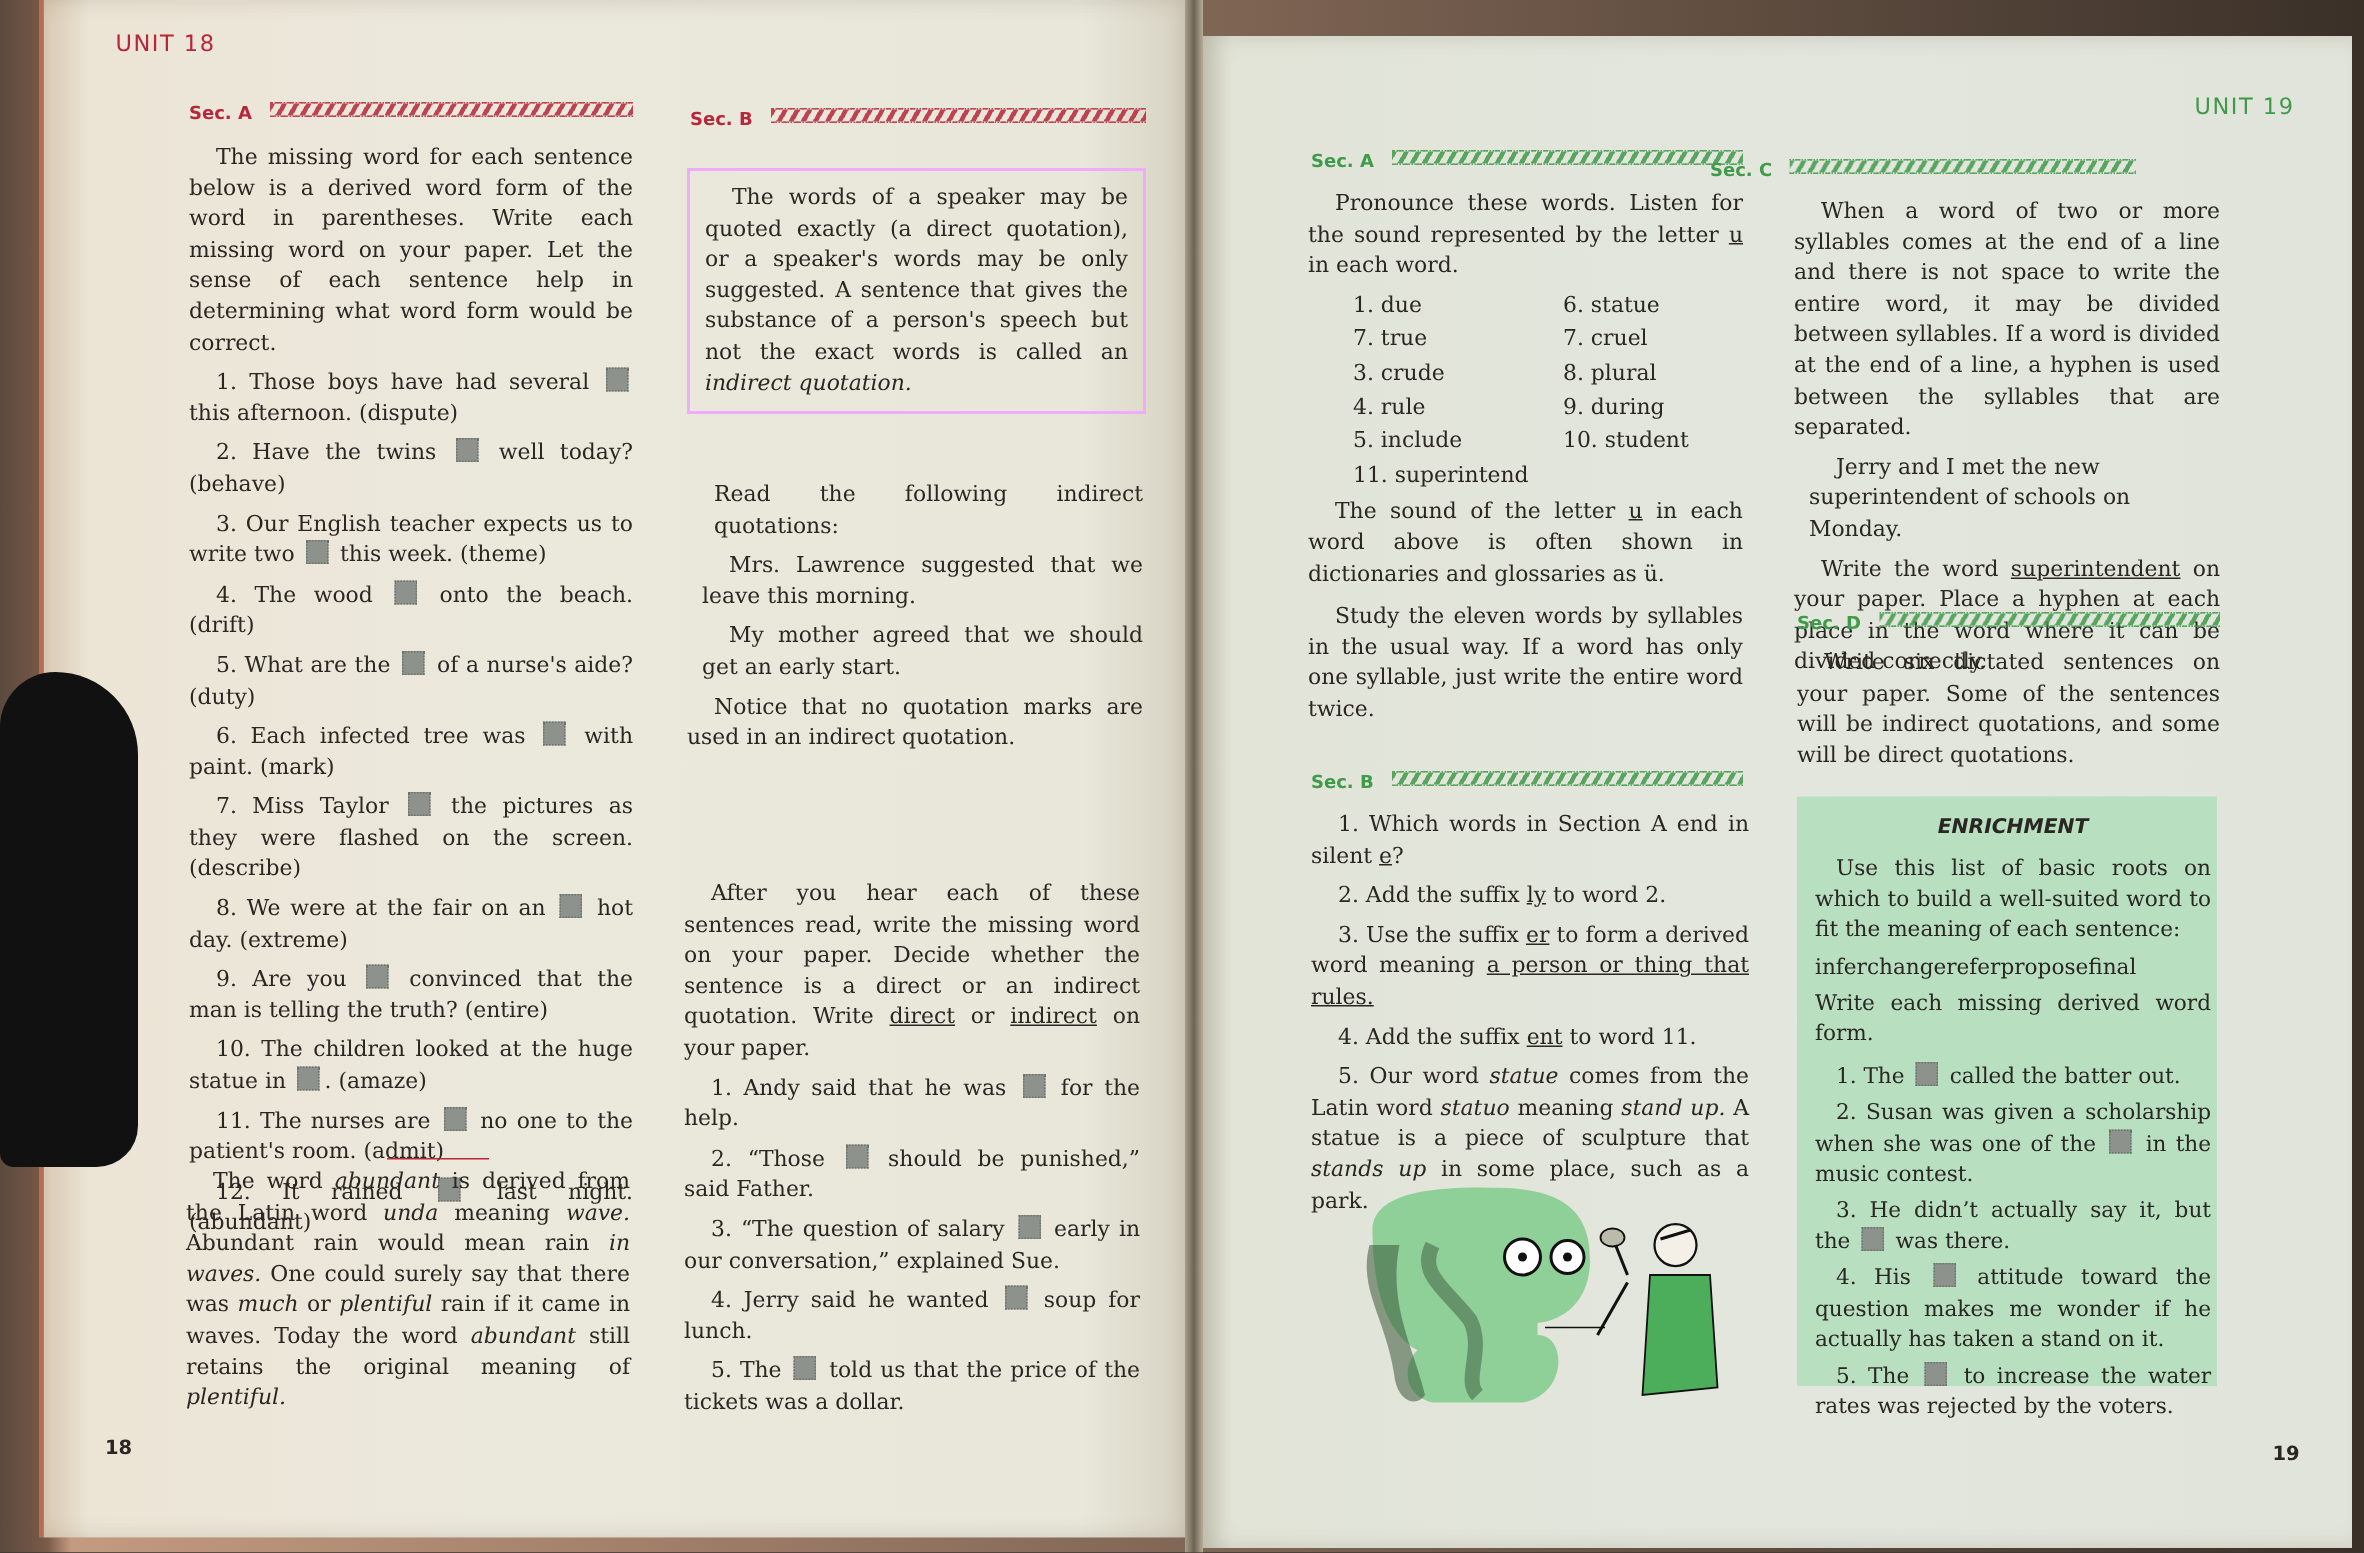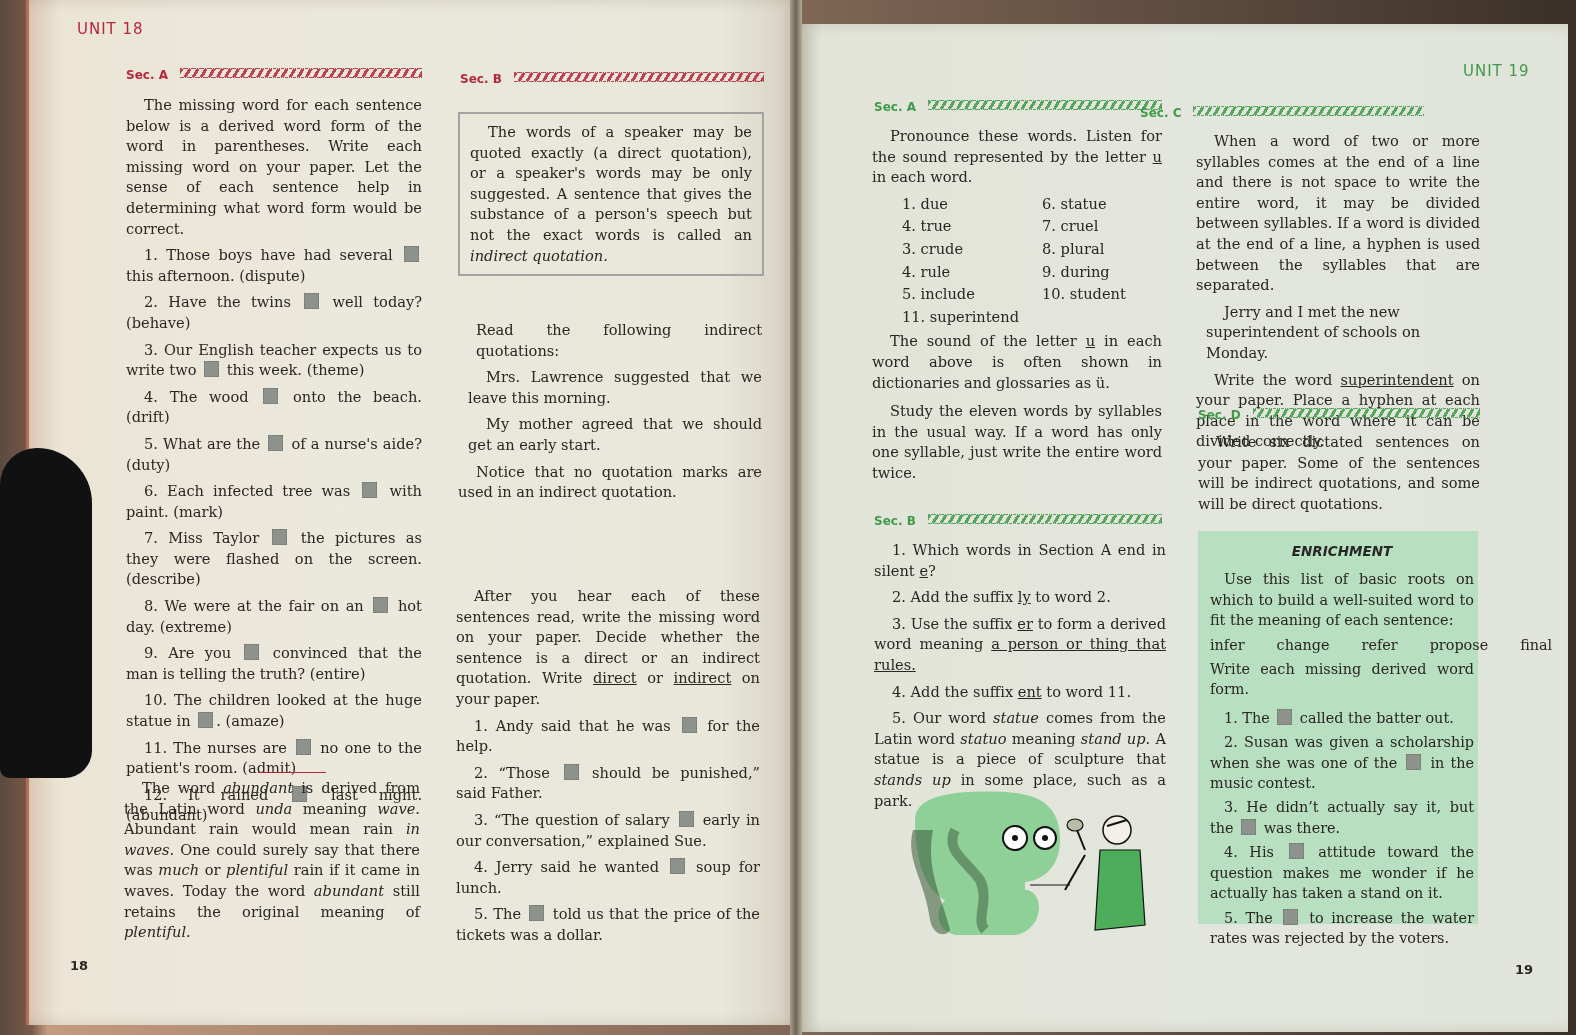"The words of a speaker" .boxed { border: 2px solid #a3a3a3 -> 2px solid #f0abfc }
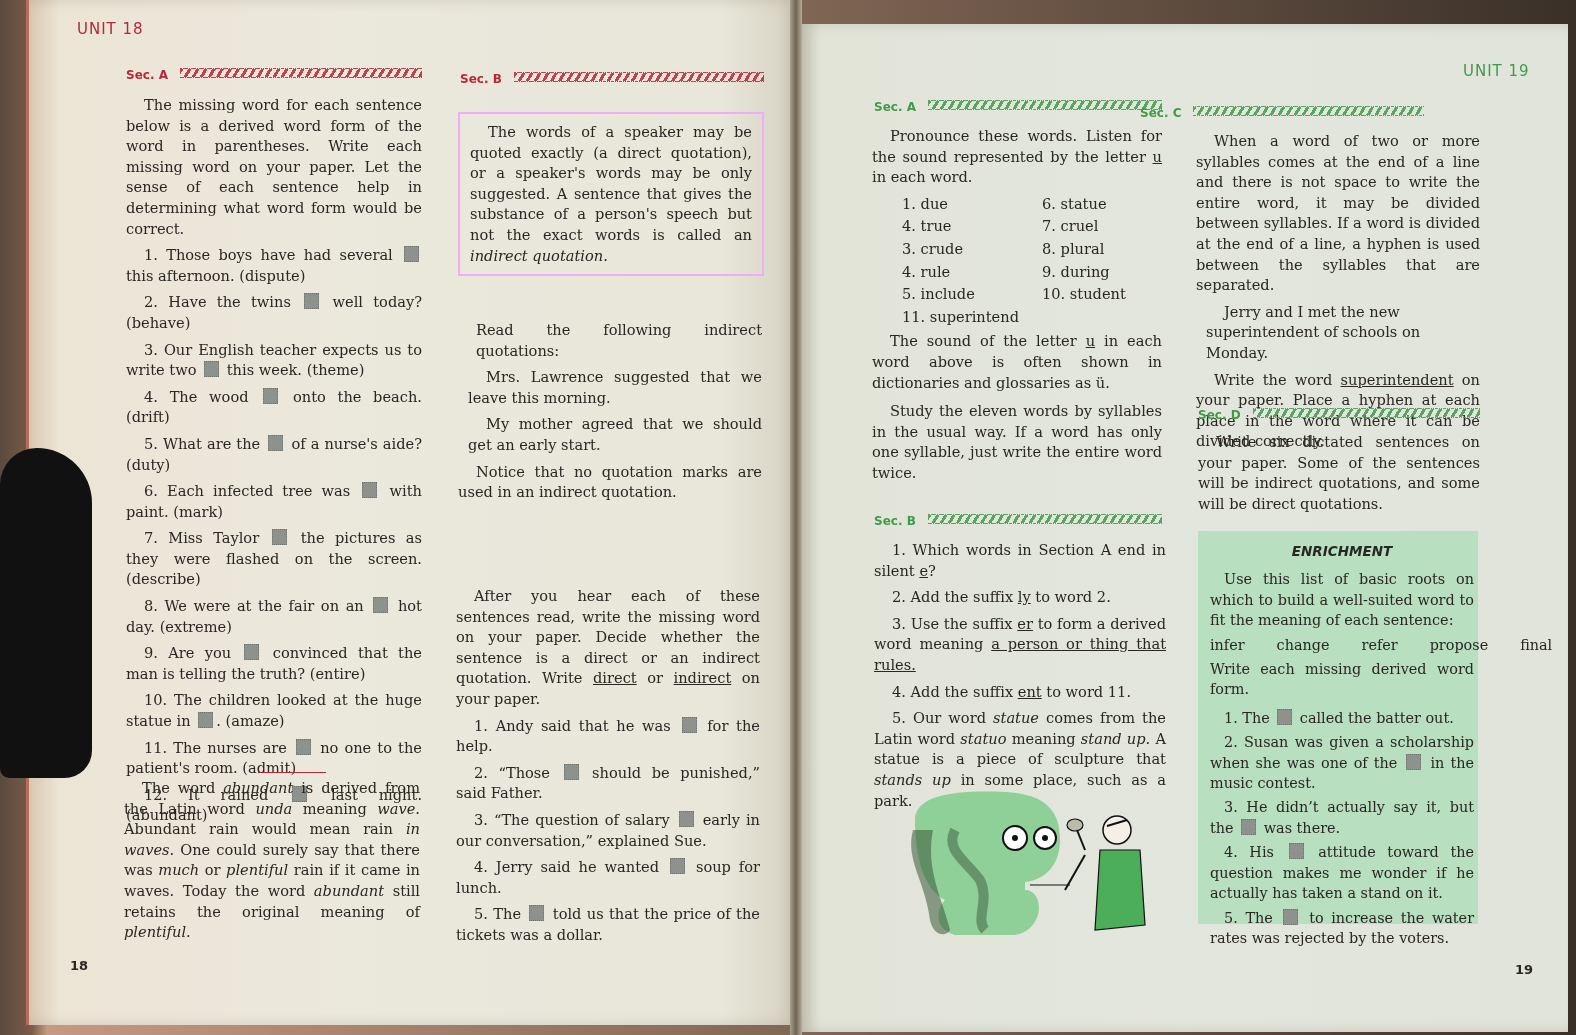"4. true" div { text: 4 -> 7 }
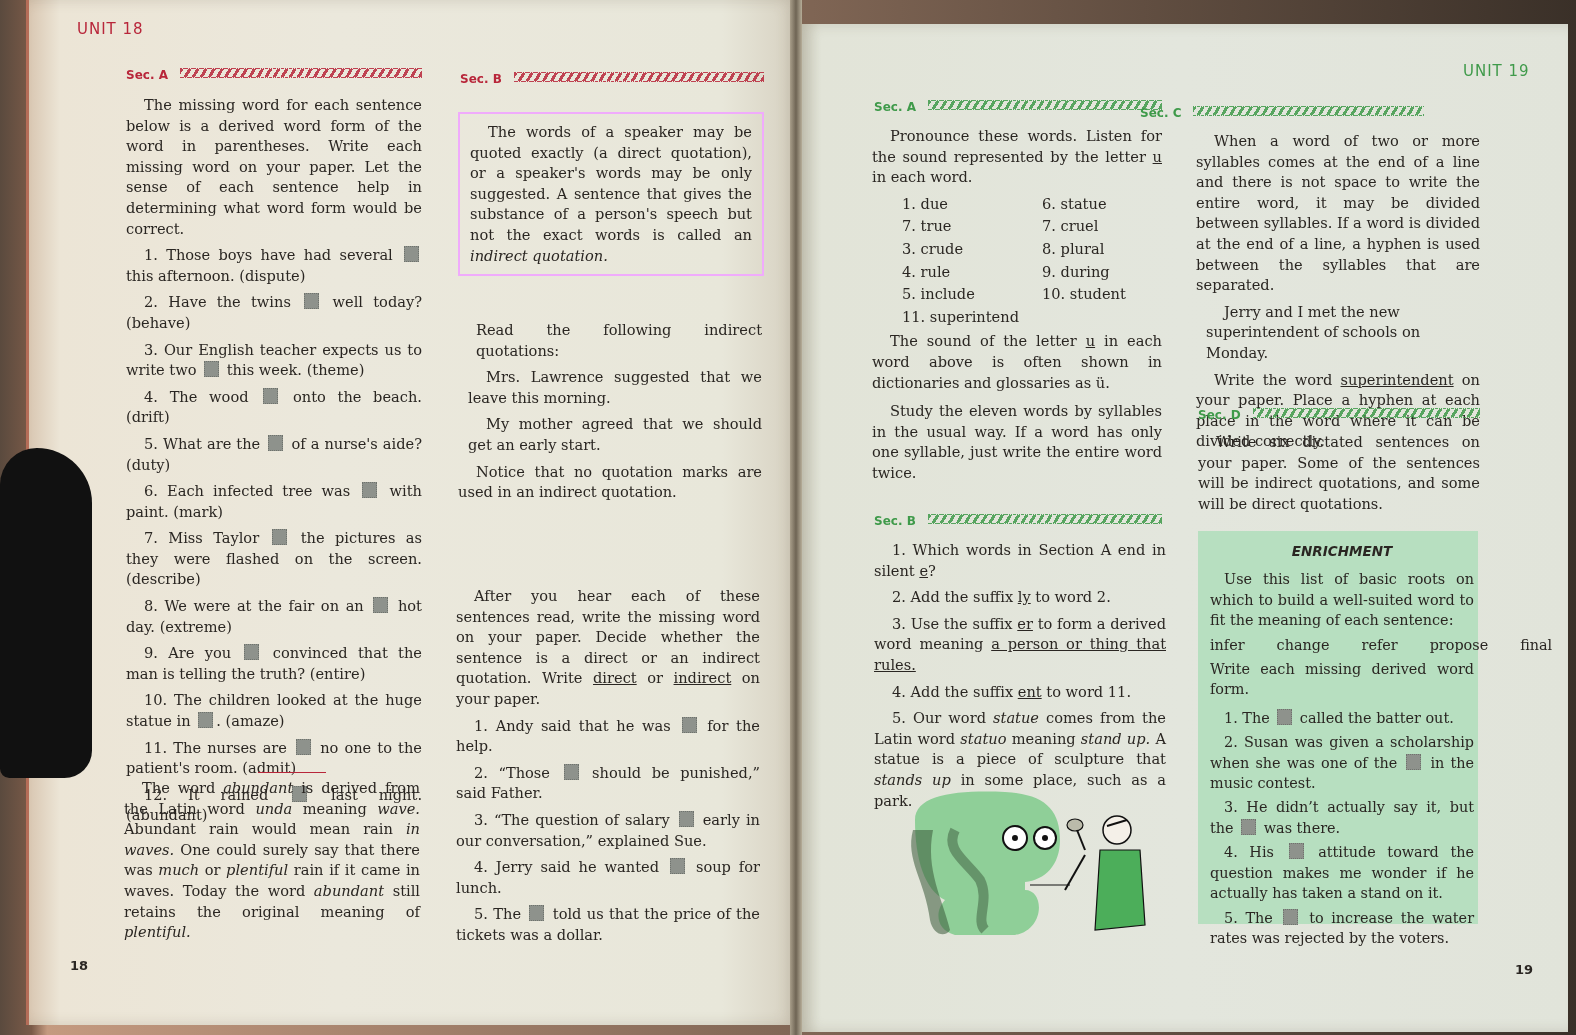"infer" .enrich .roots { gap: 32px -> none }
